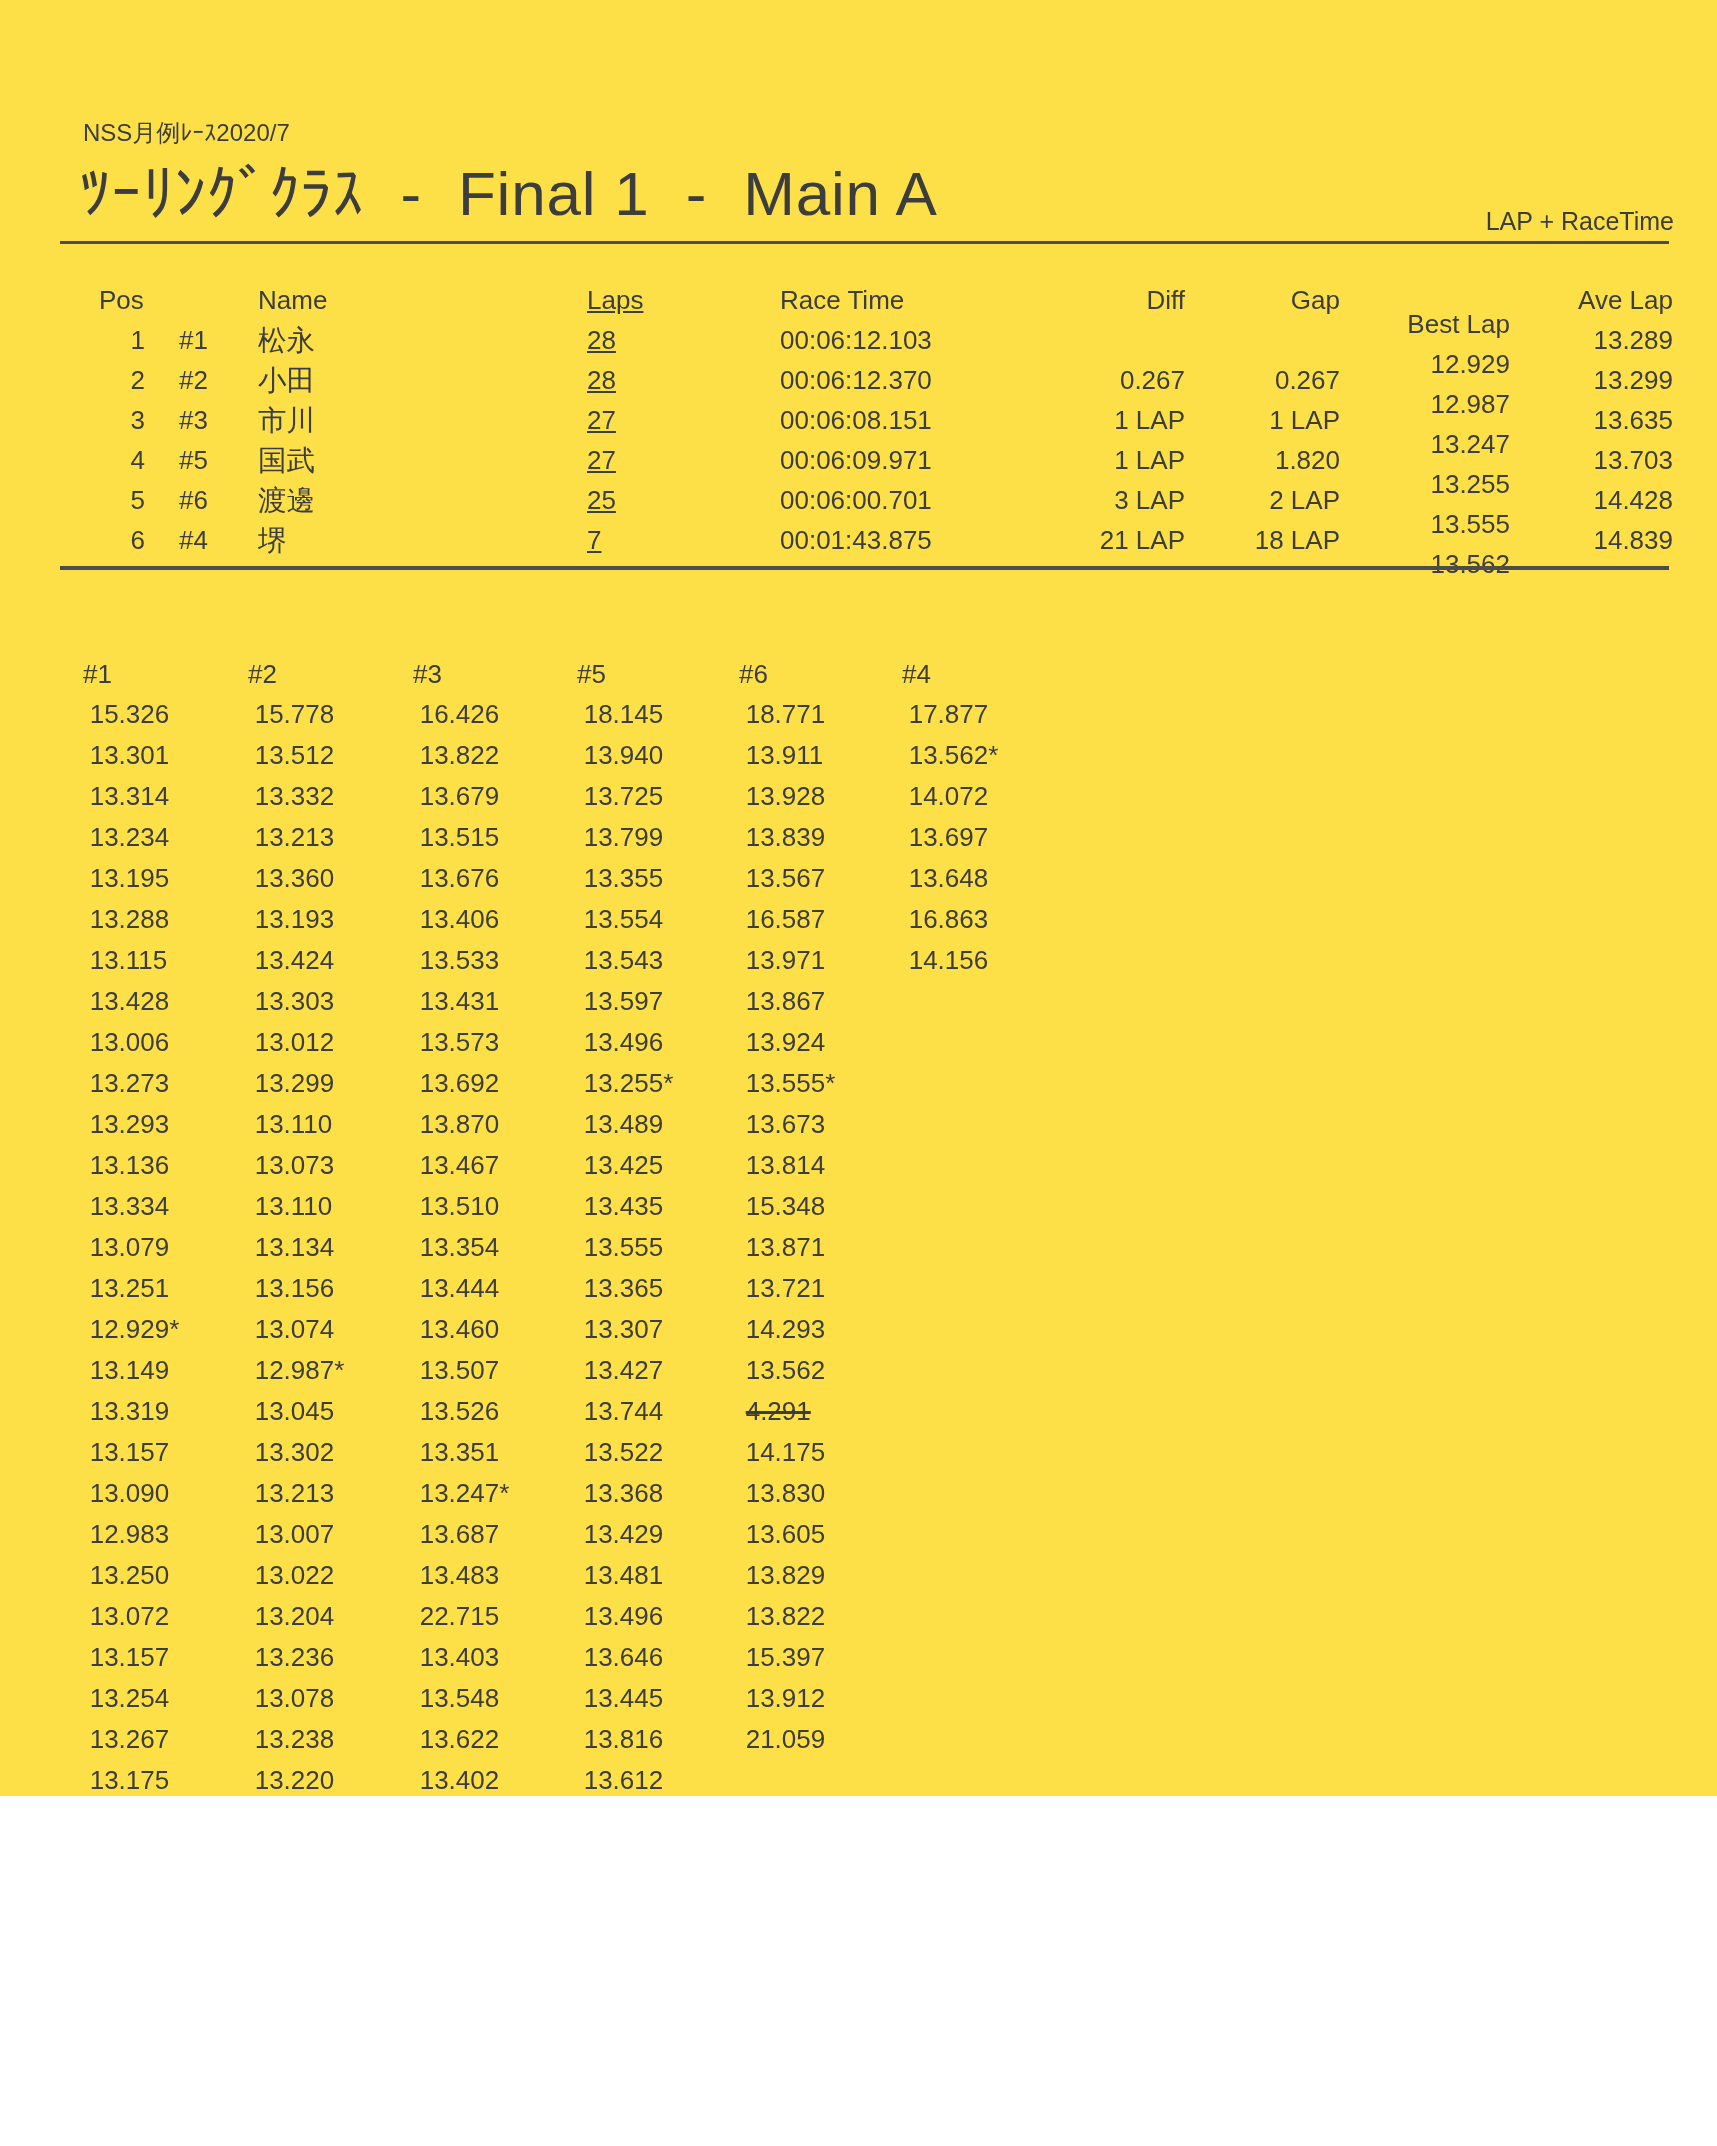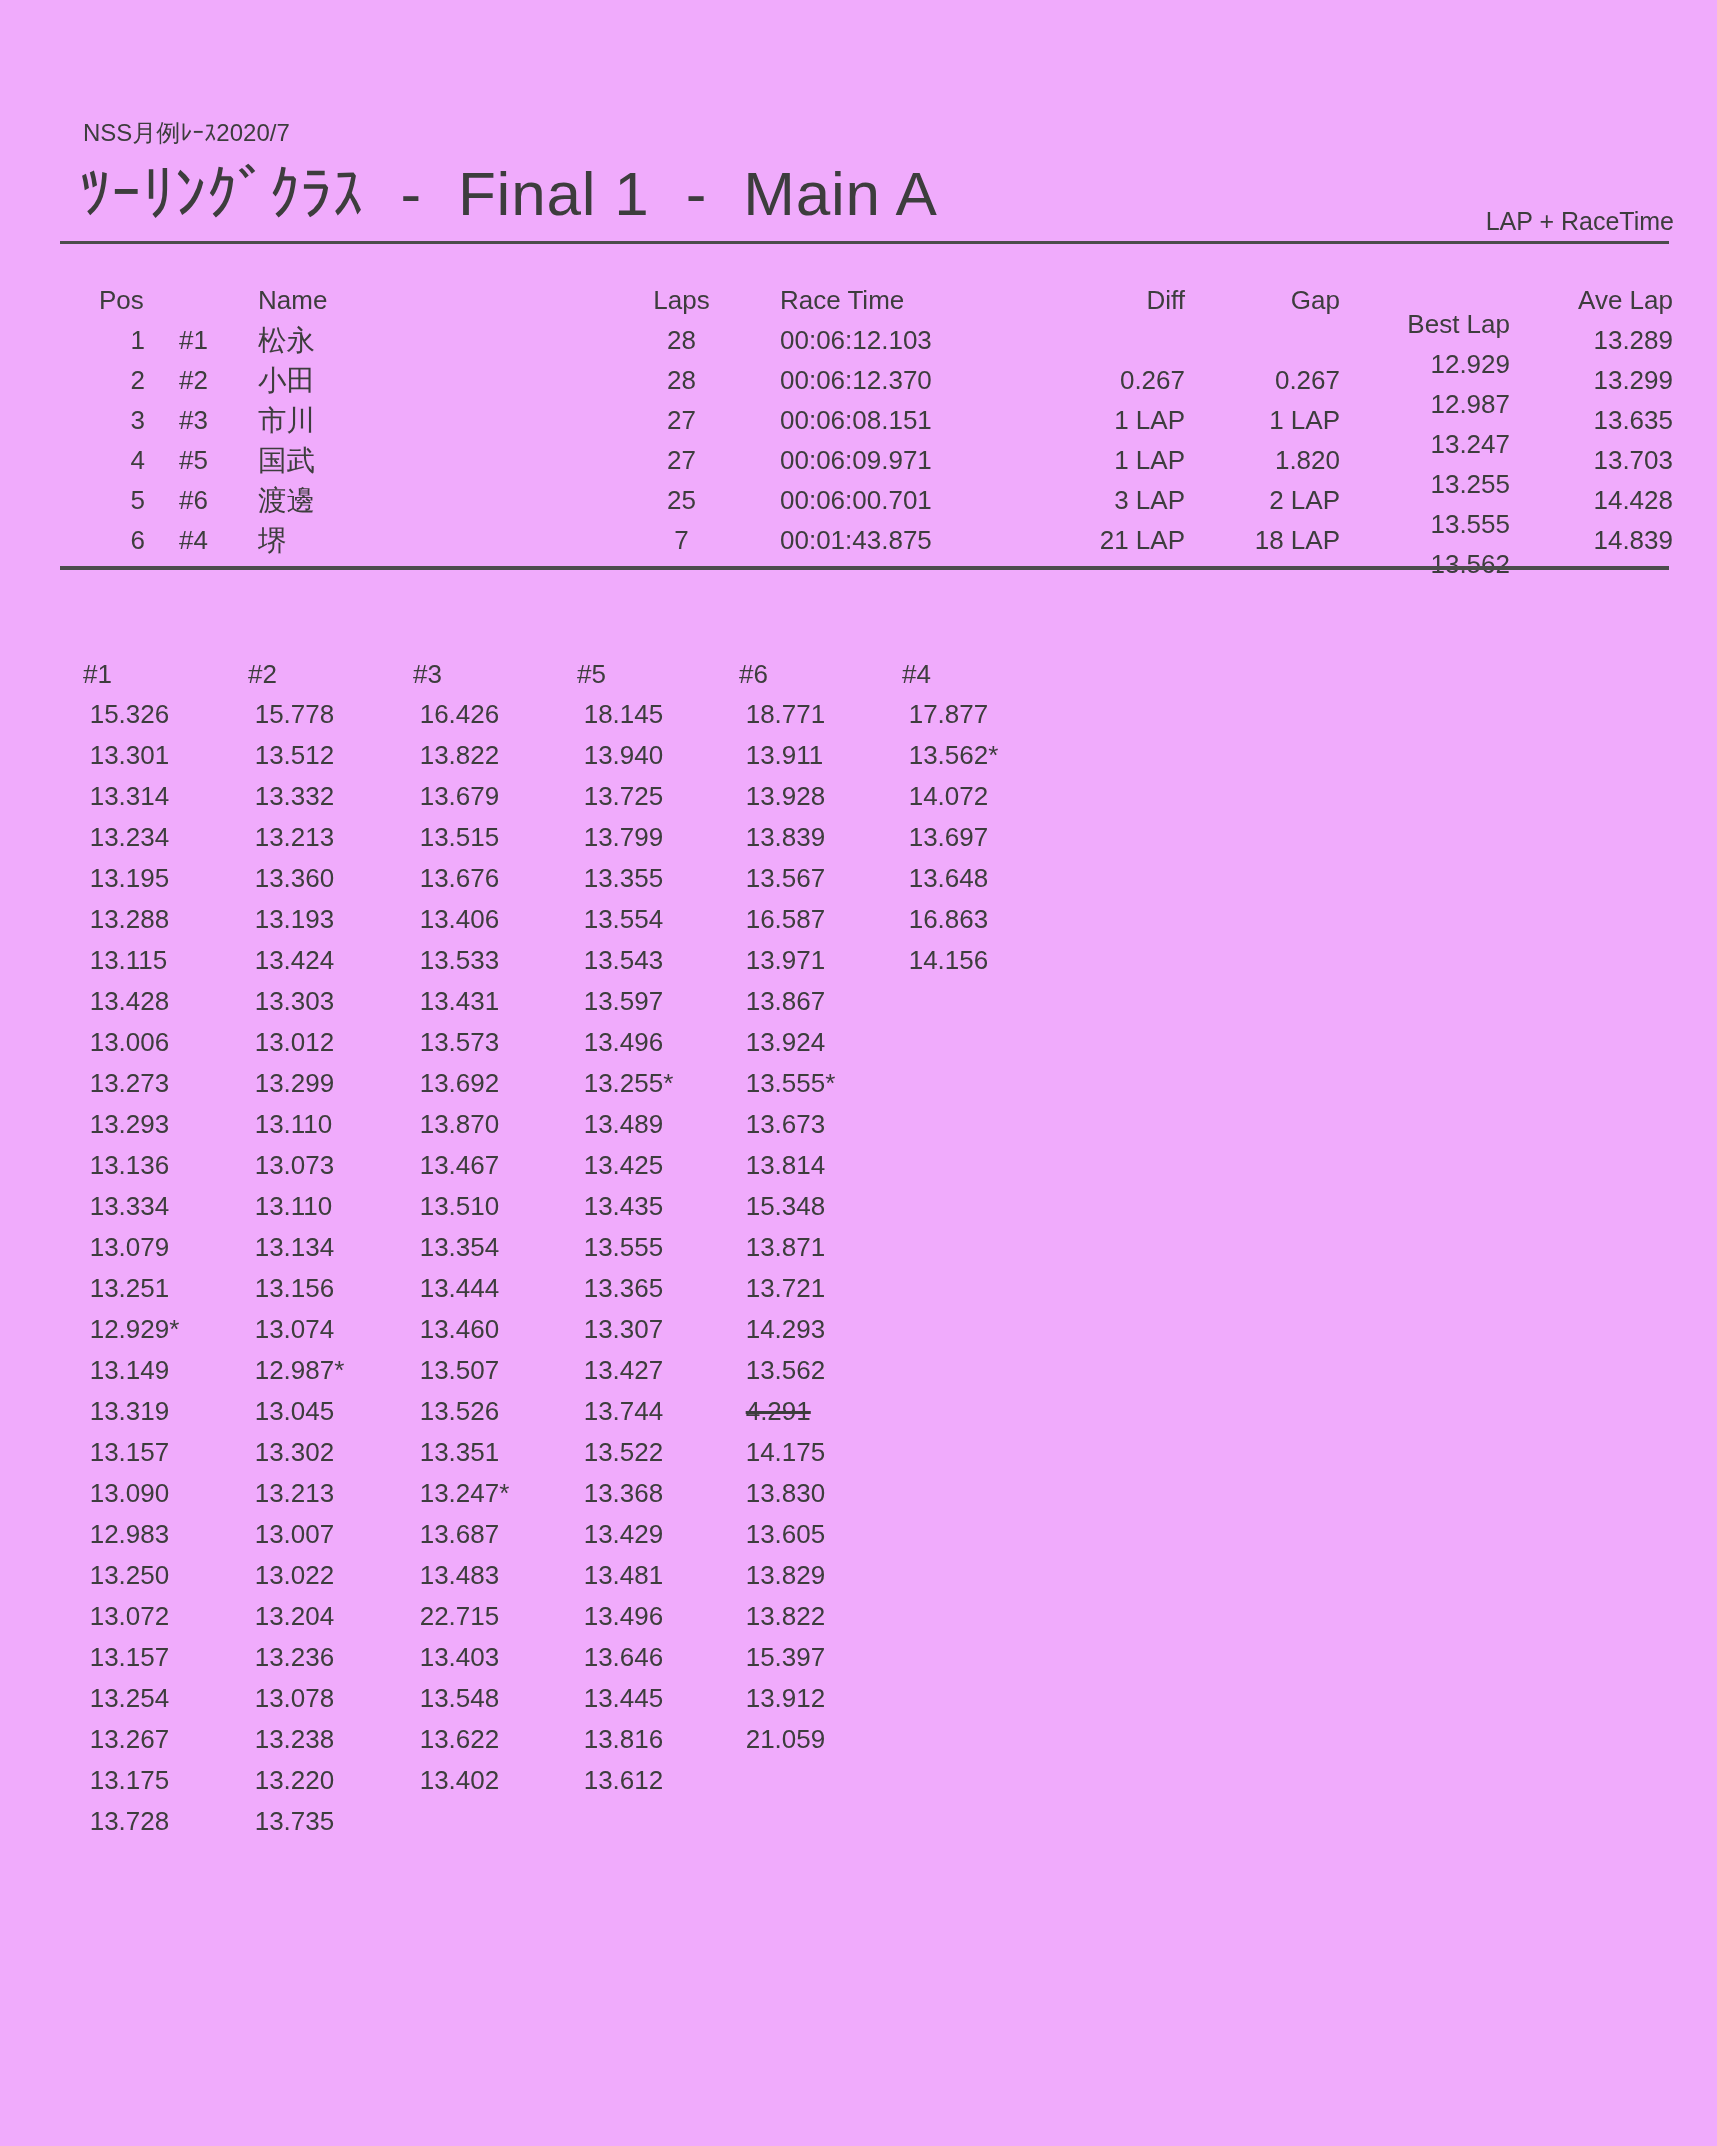"NSS月例ﾚｰｽ2020/7" .page { background: #f0abfc -> #fde047; height: 2146px -> 1796px }
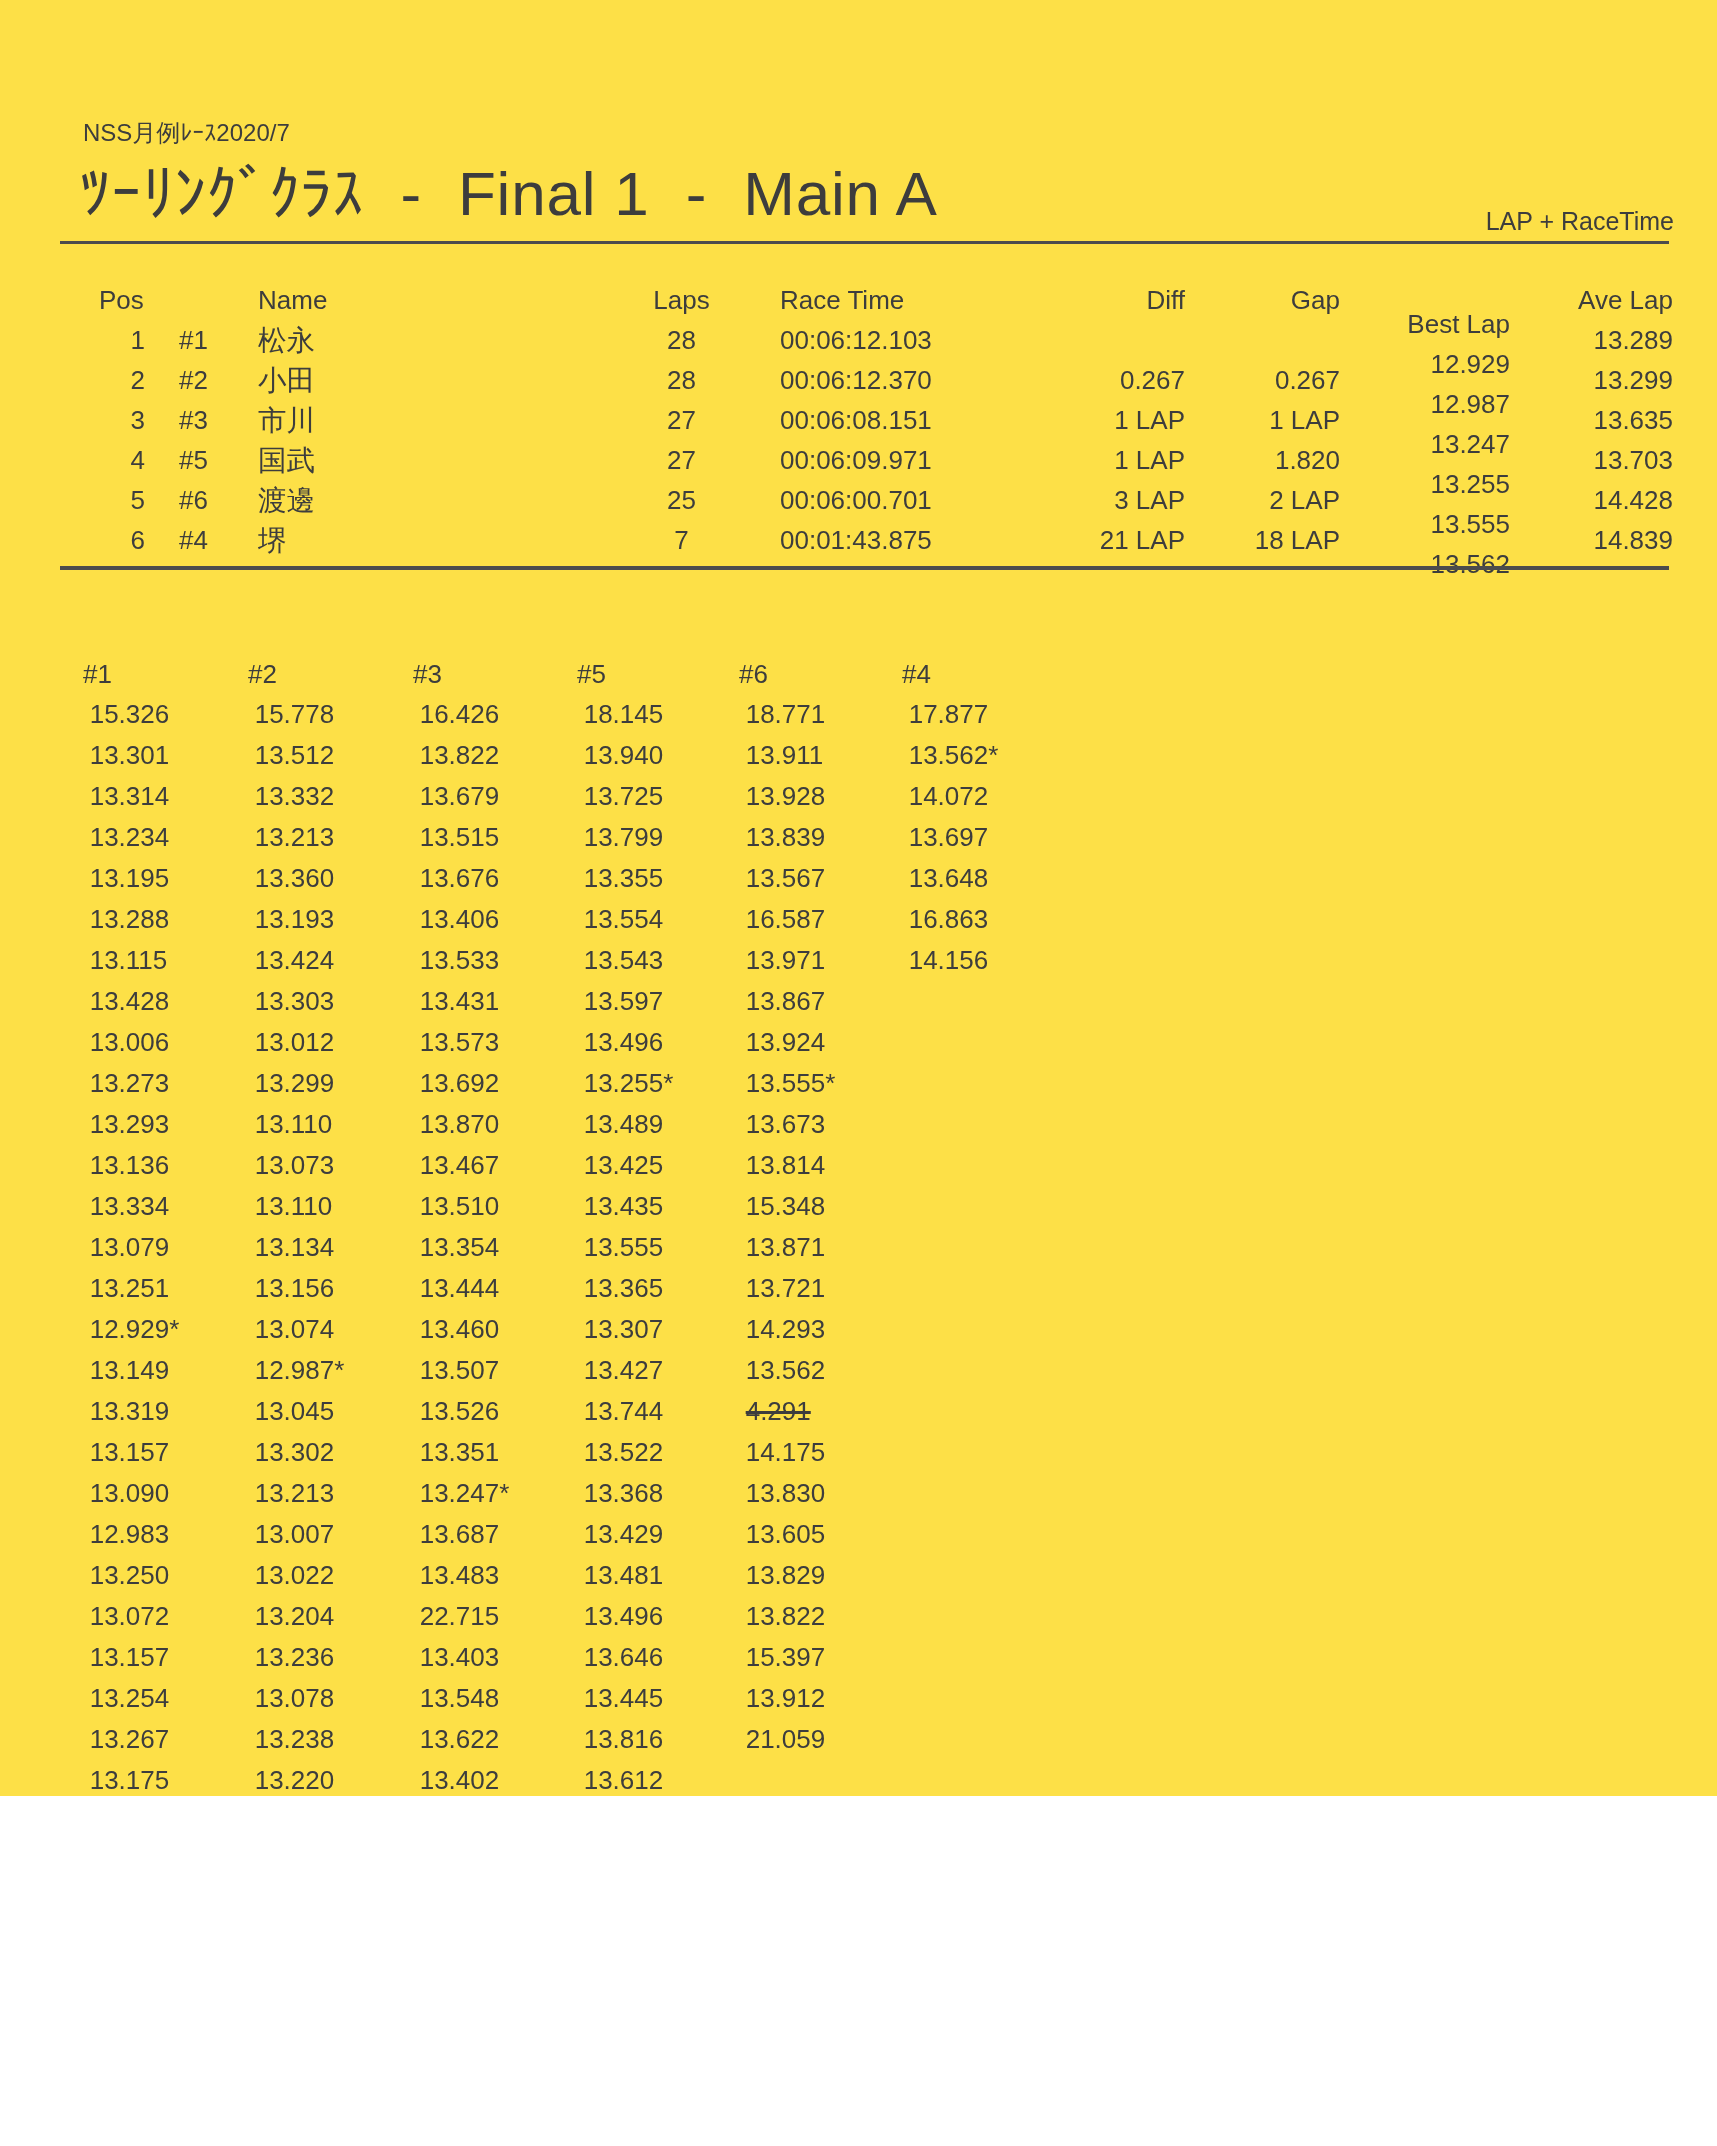"Laps" .c-laps { text-align: center -> left; text-decoration: none -> underline }
